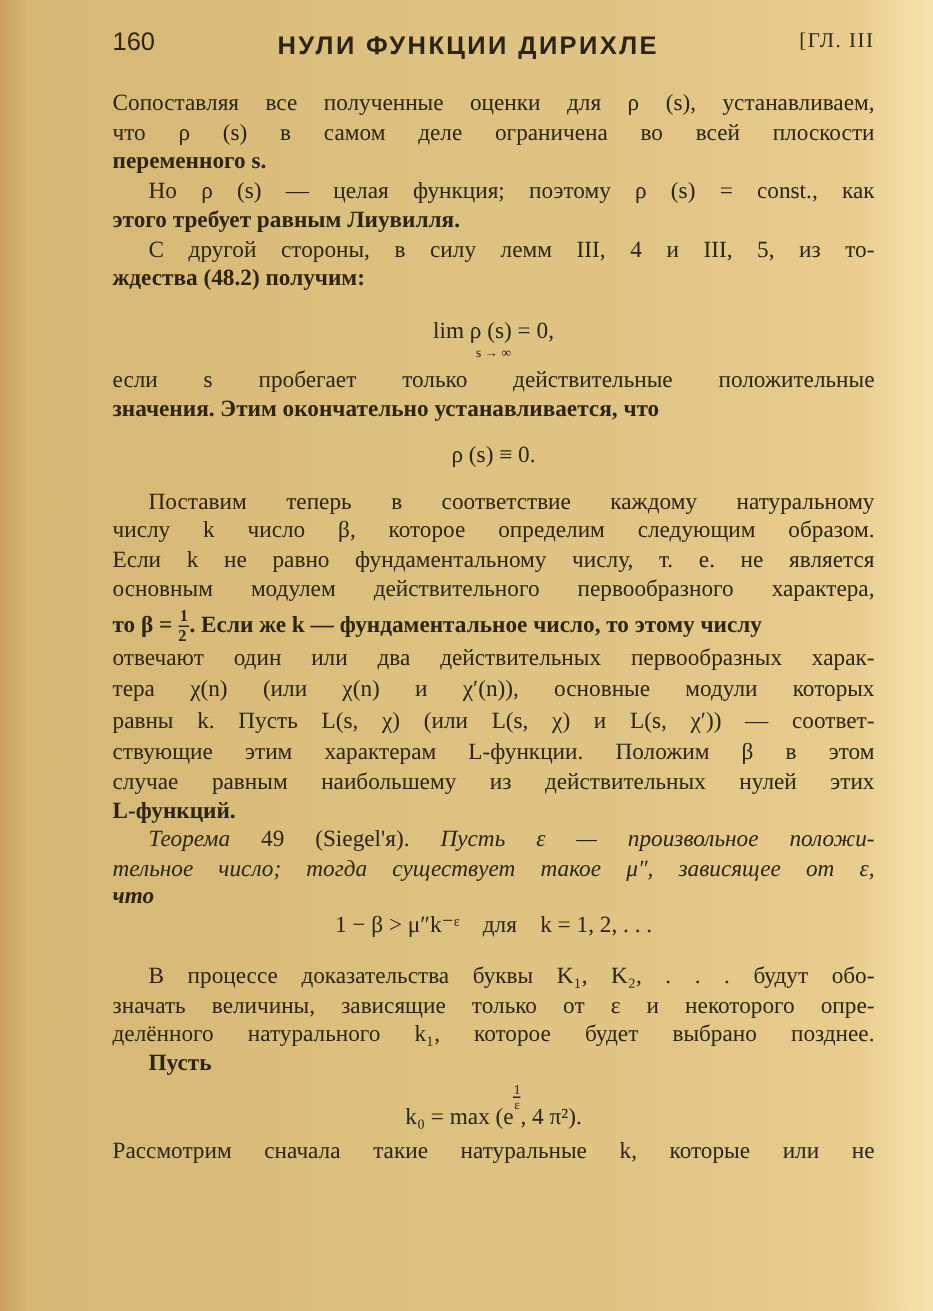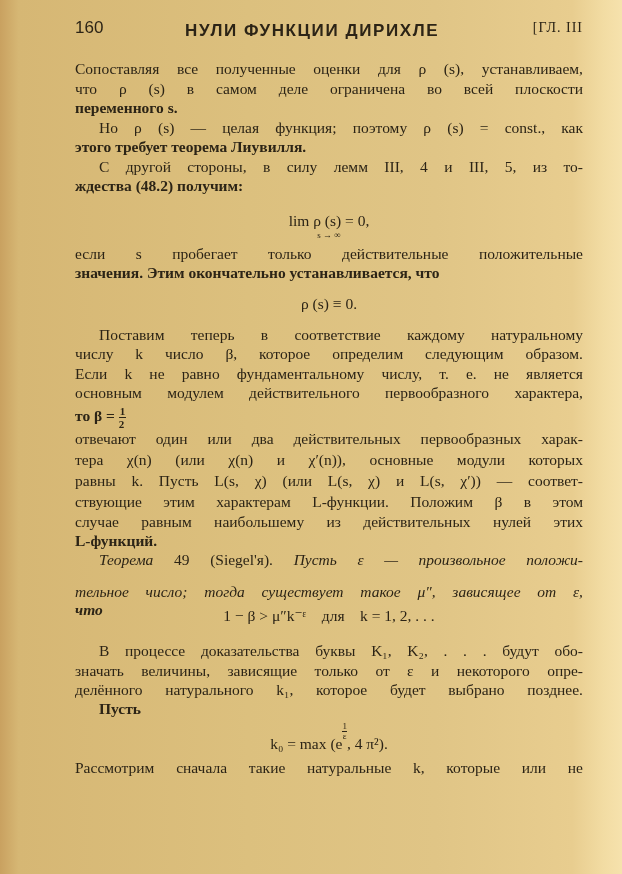"этого требует теорема Лиувилля." div.line { text: теорема -> равным }
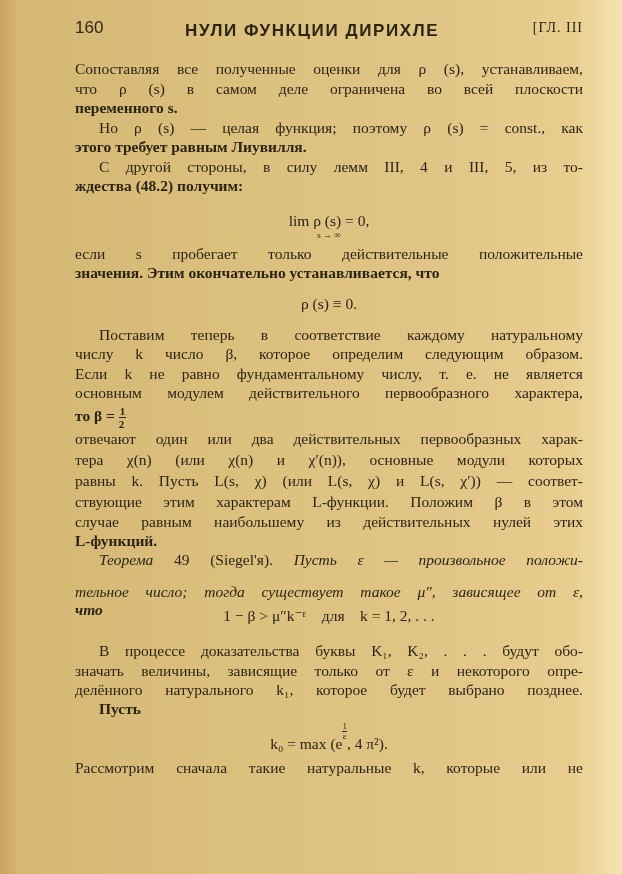". Если же k —" span { html: none -> <span>. Если же k — фундаментальное число, то этому числу</span> }
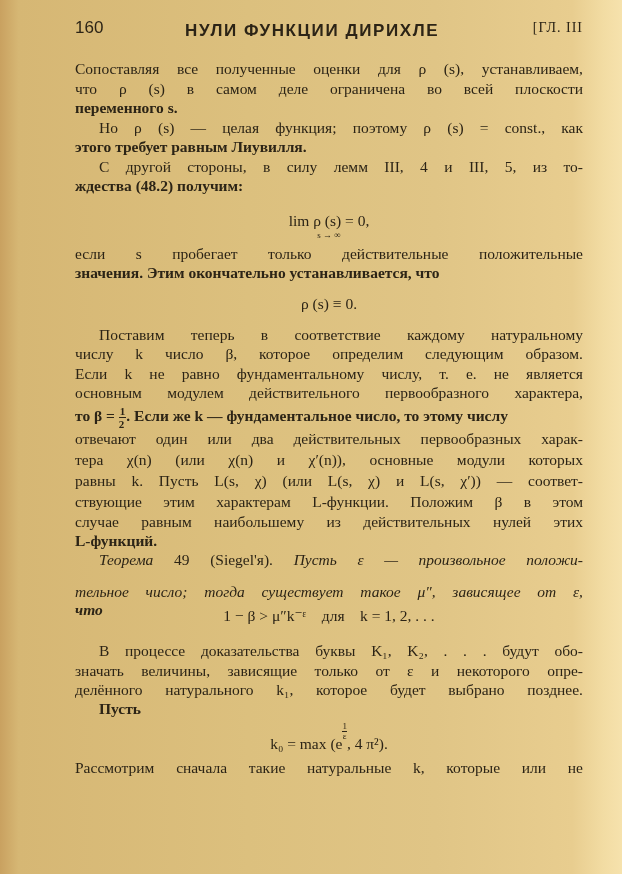"тельное число; тогда существует такое" .theorem-italic { margin-top: 12px -> none }
